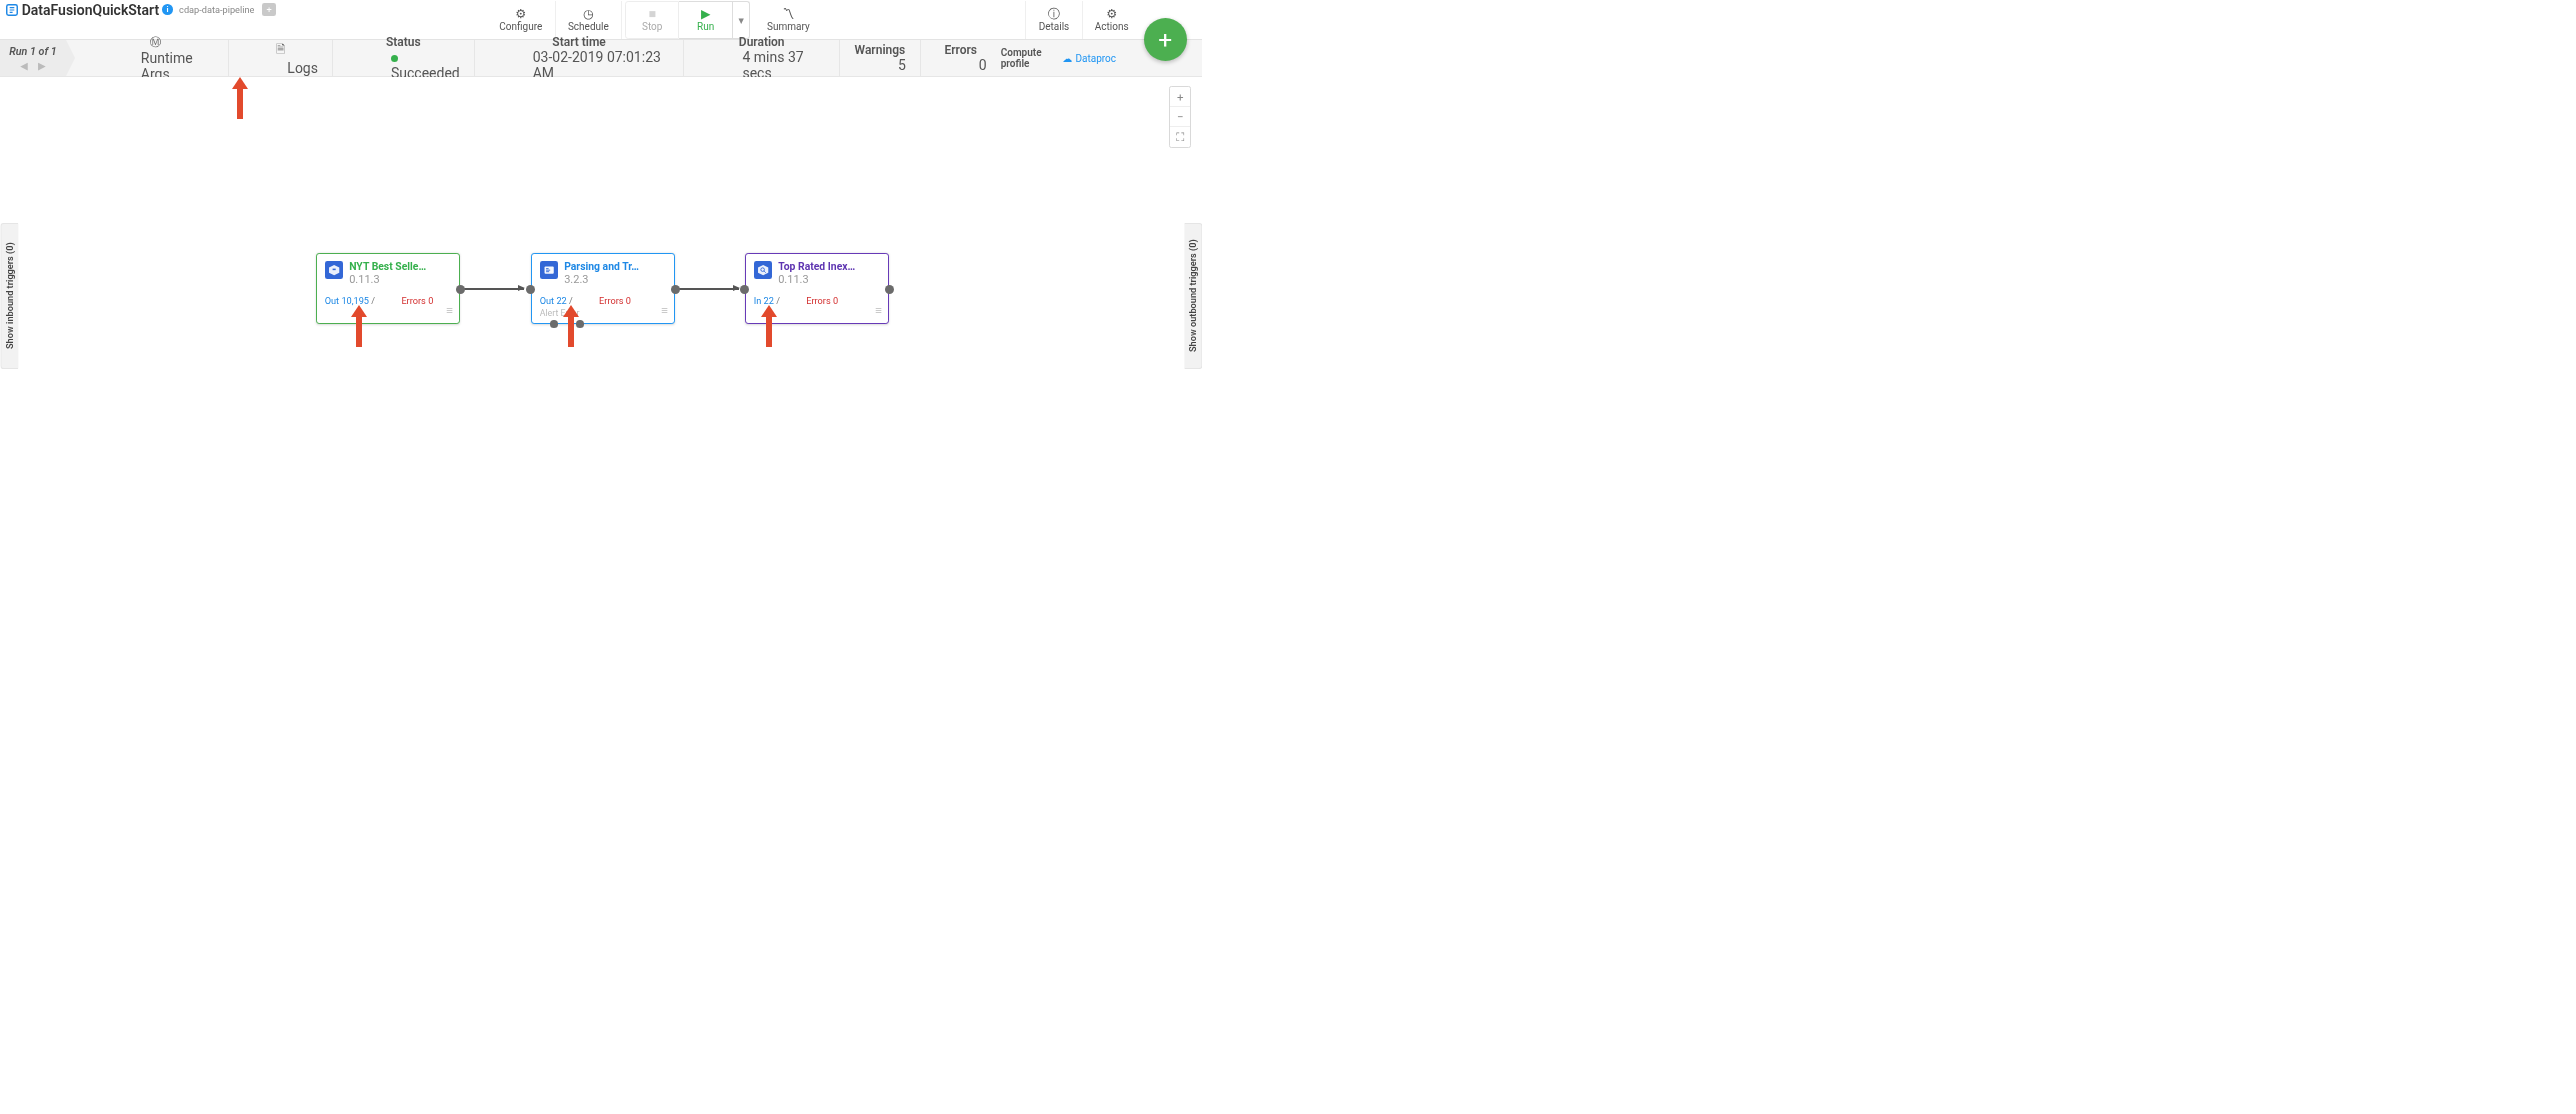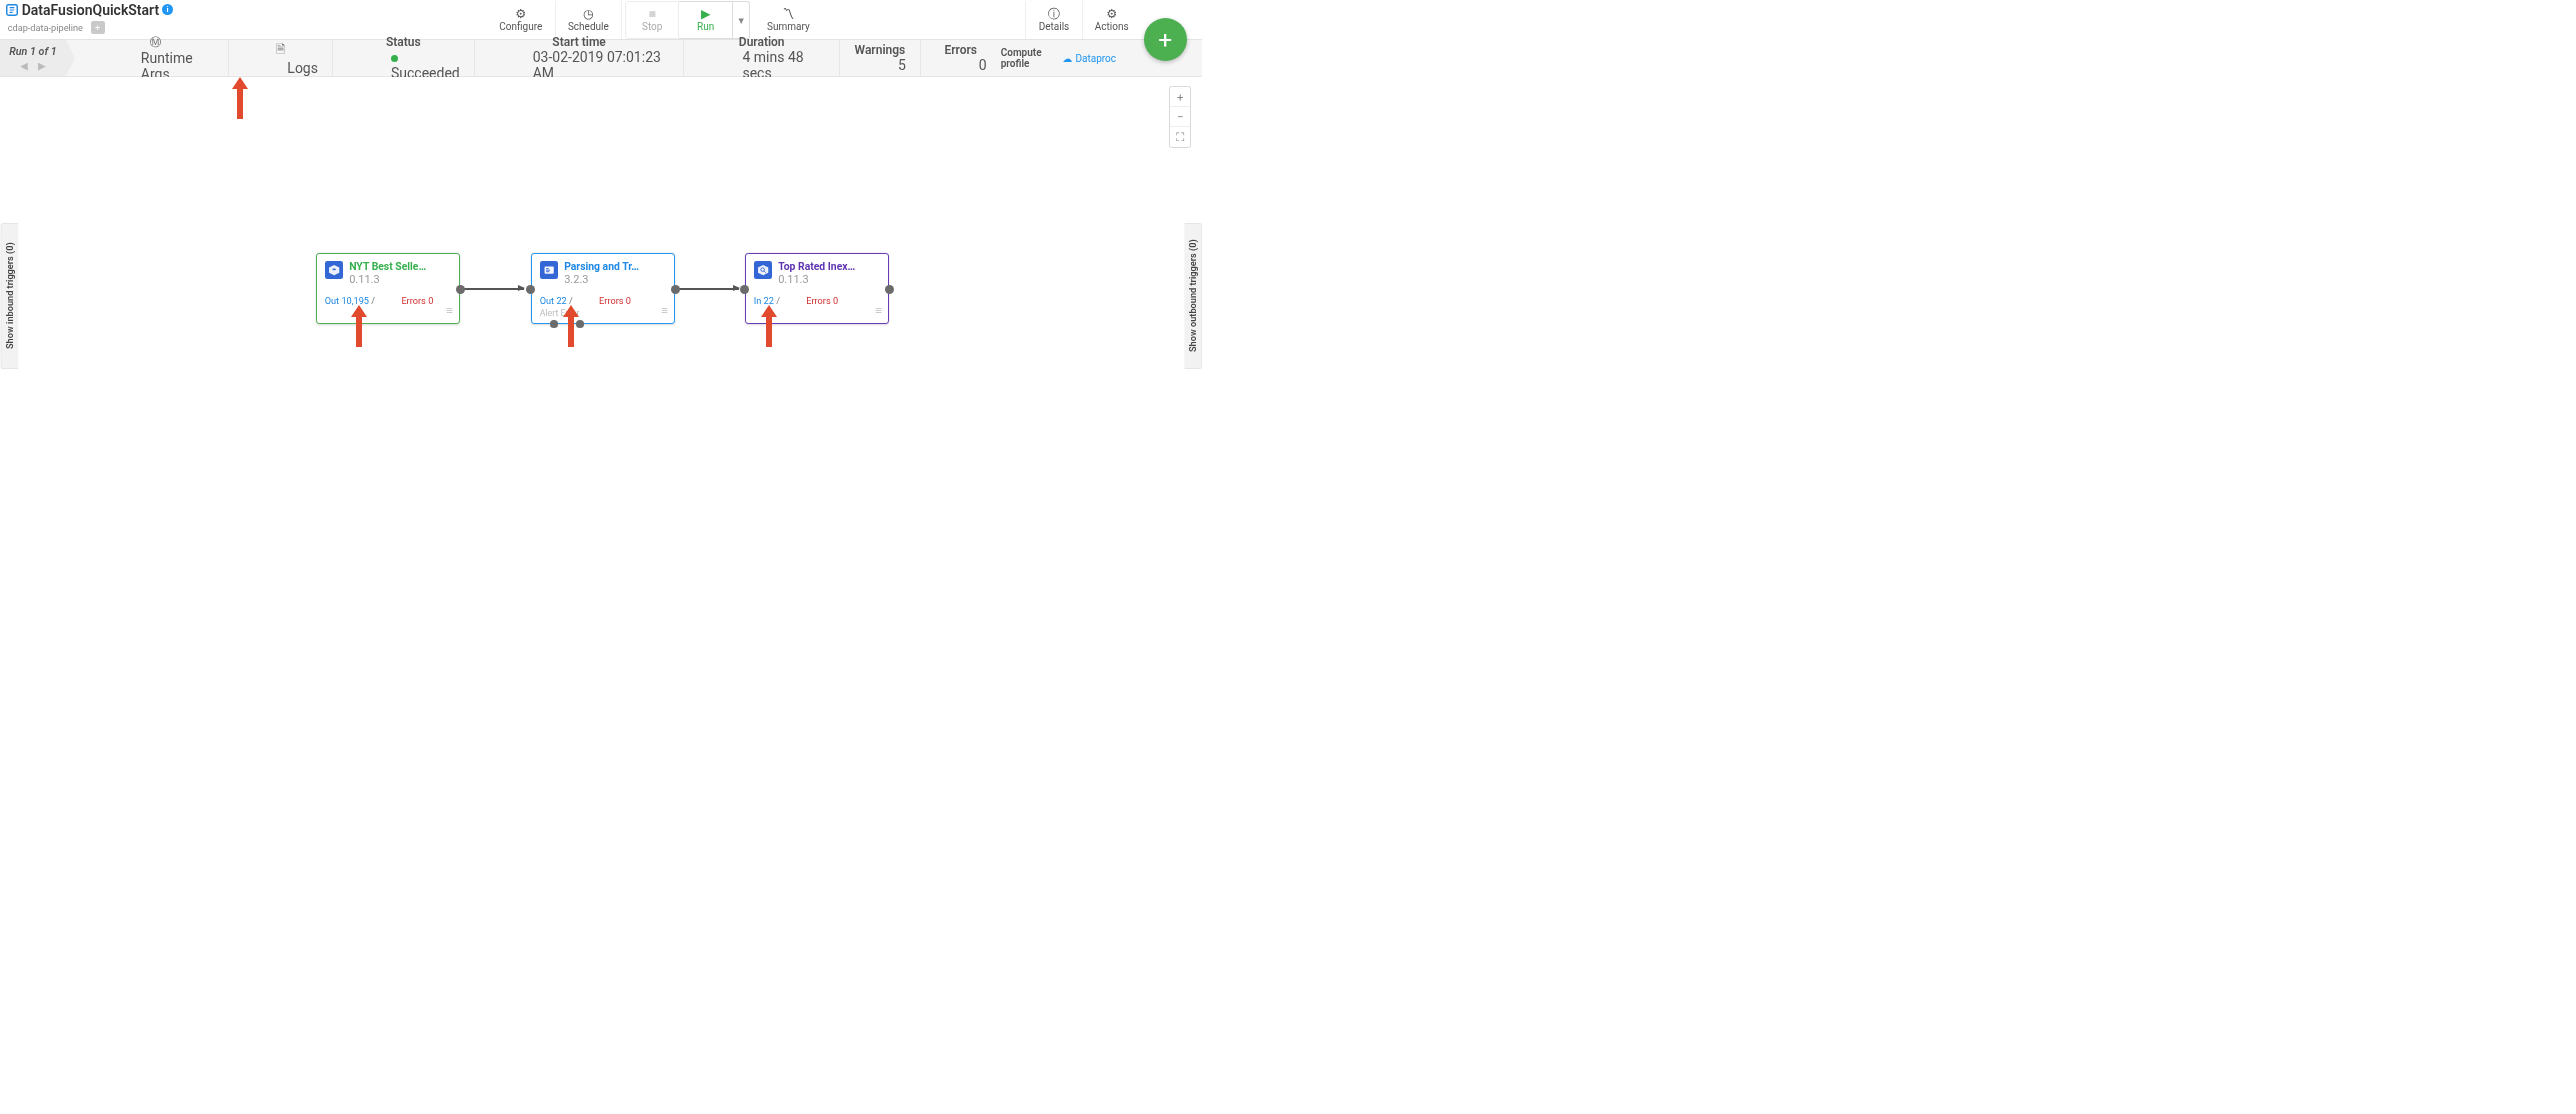"DataFusionQuickStart" .title-left { flex-direction: column -> none }
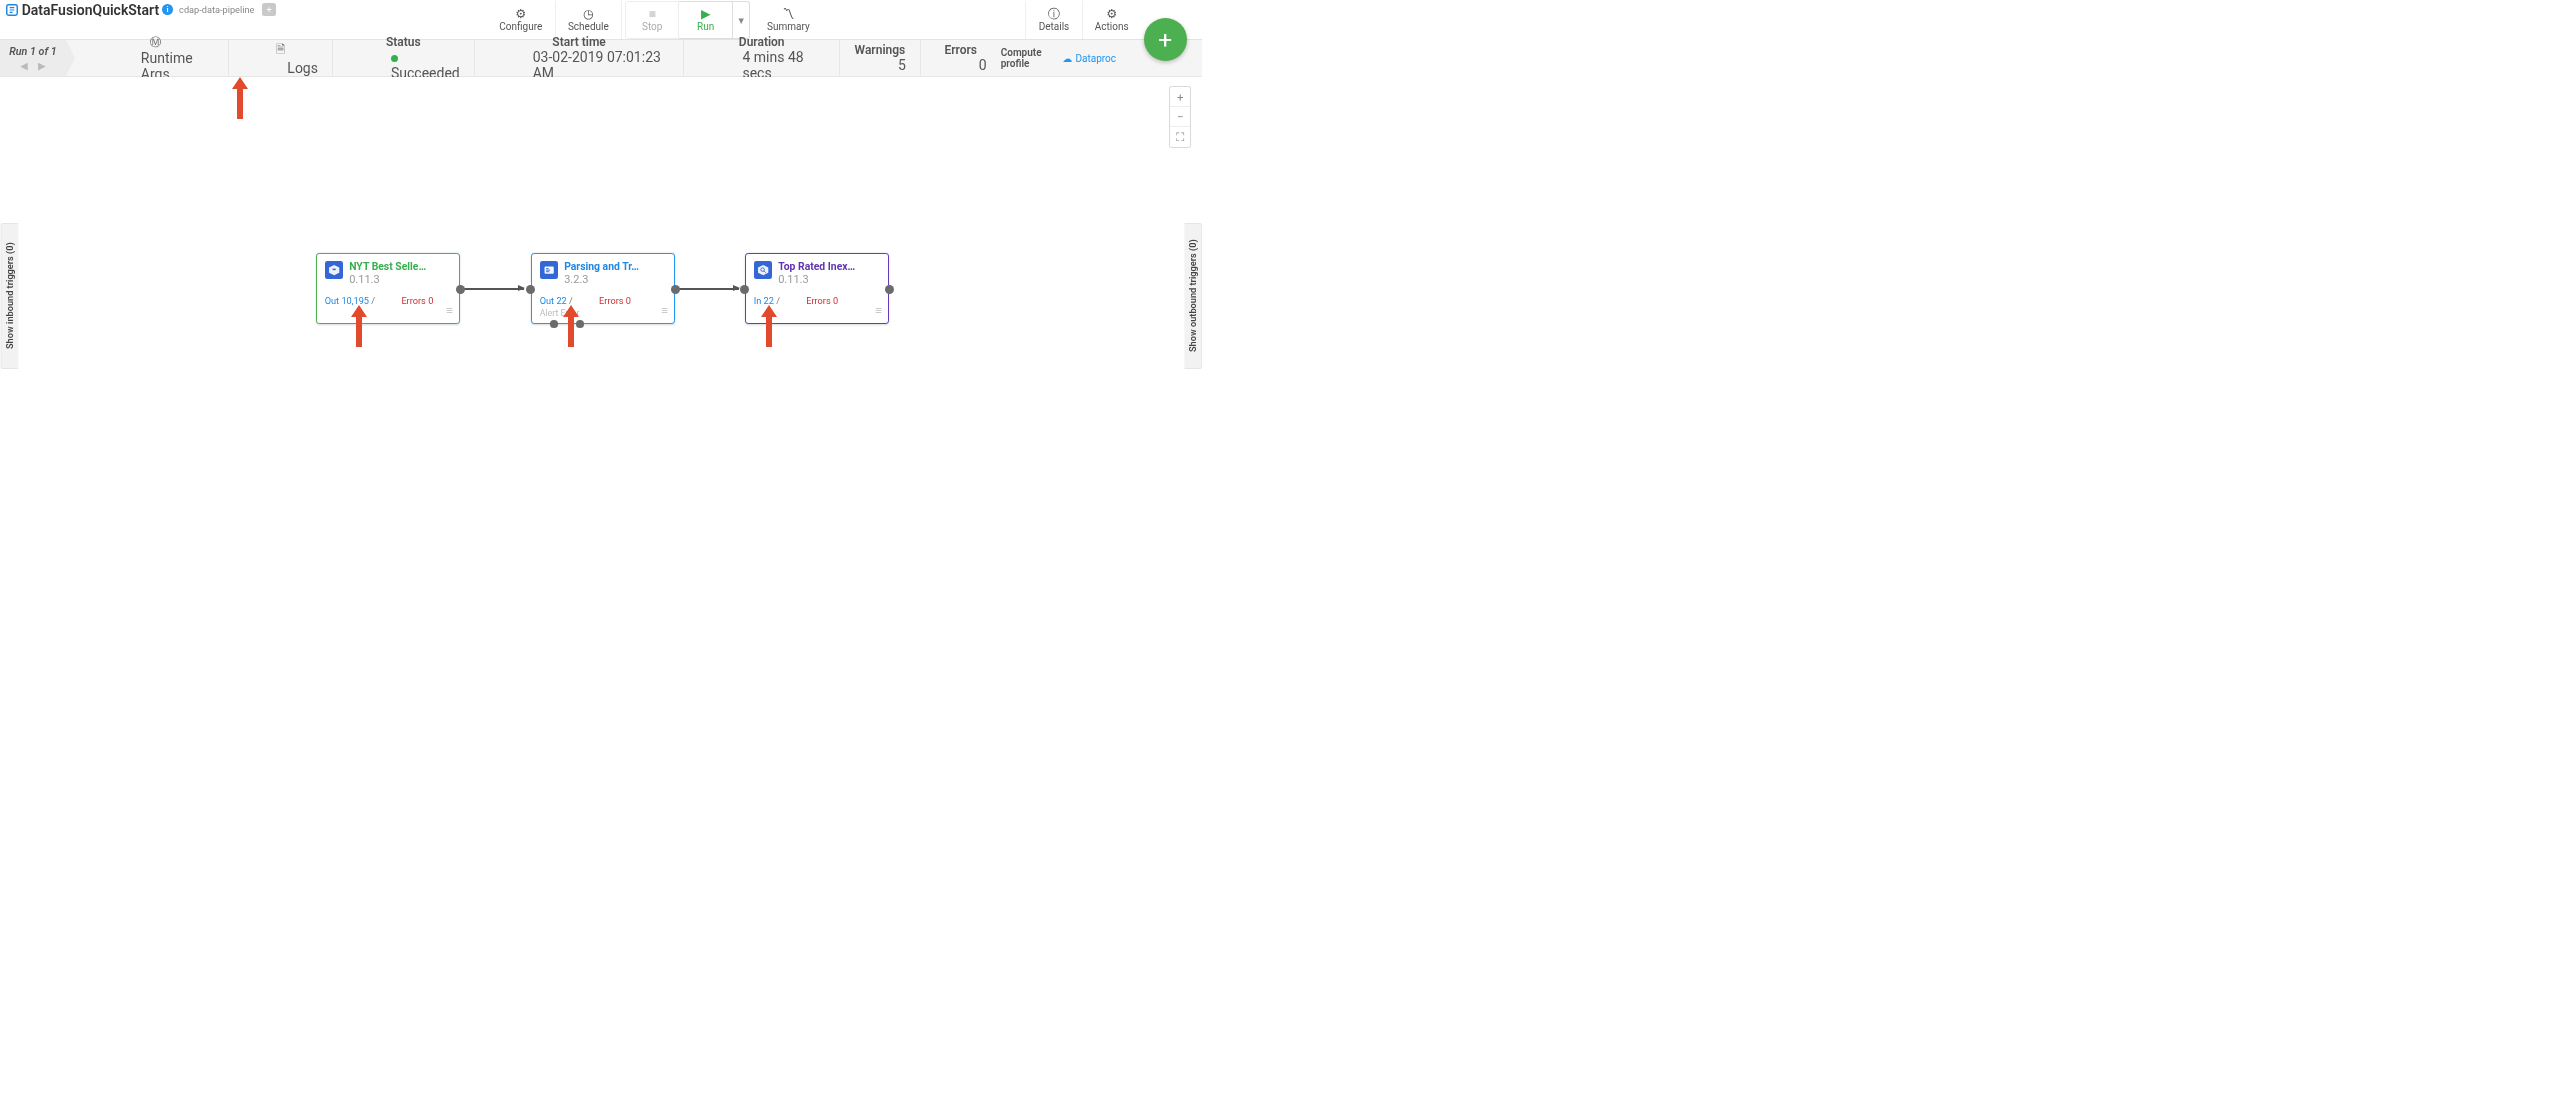"4 mins 48 secs" span.value { text: 48 -> 37 }
